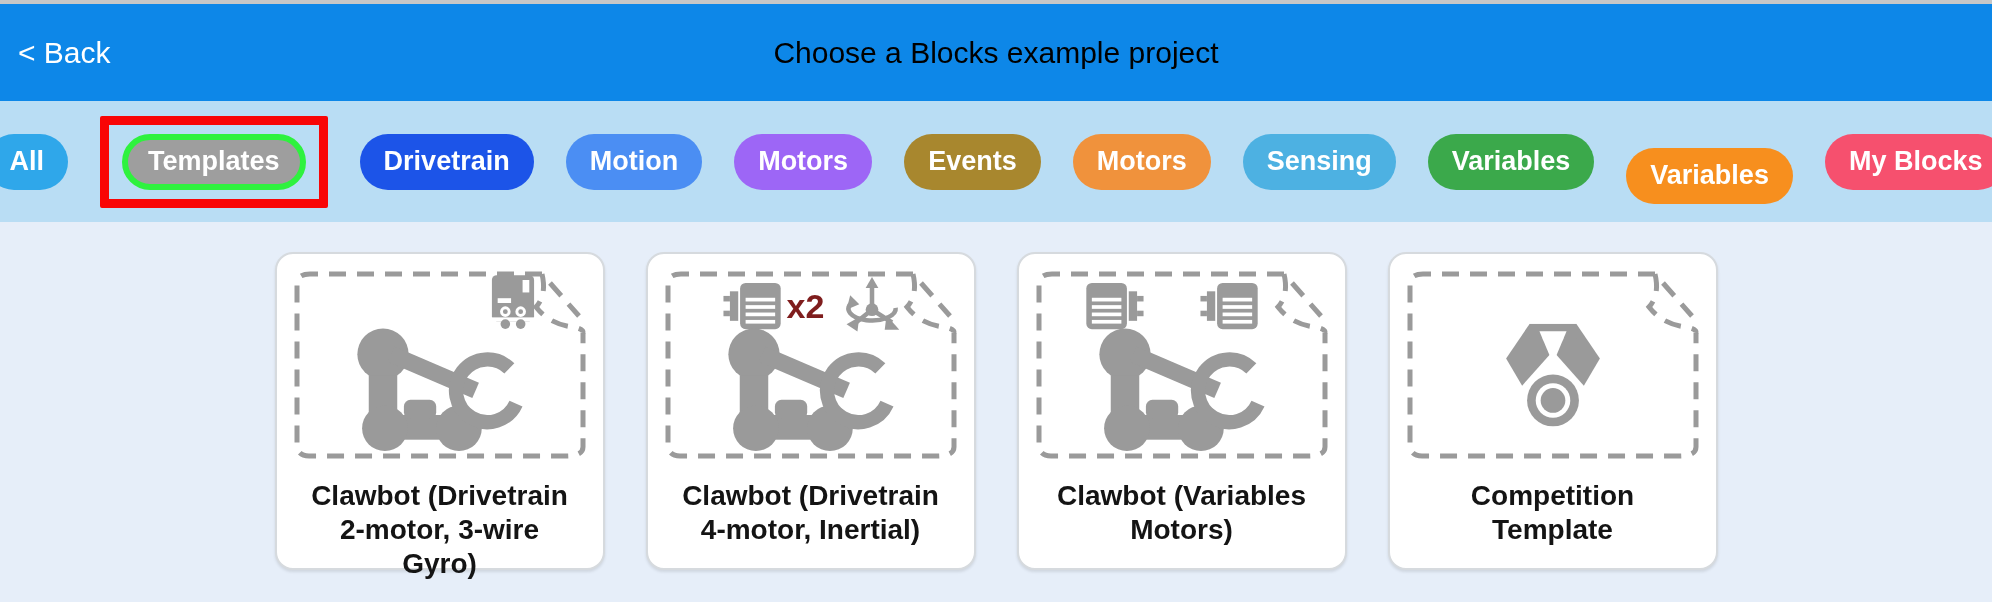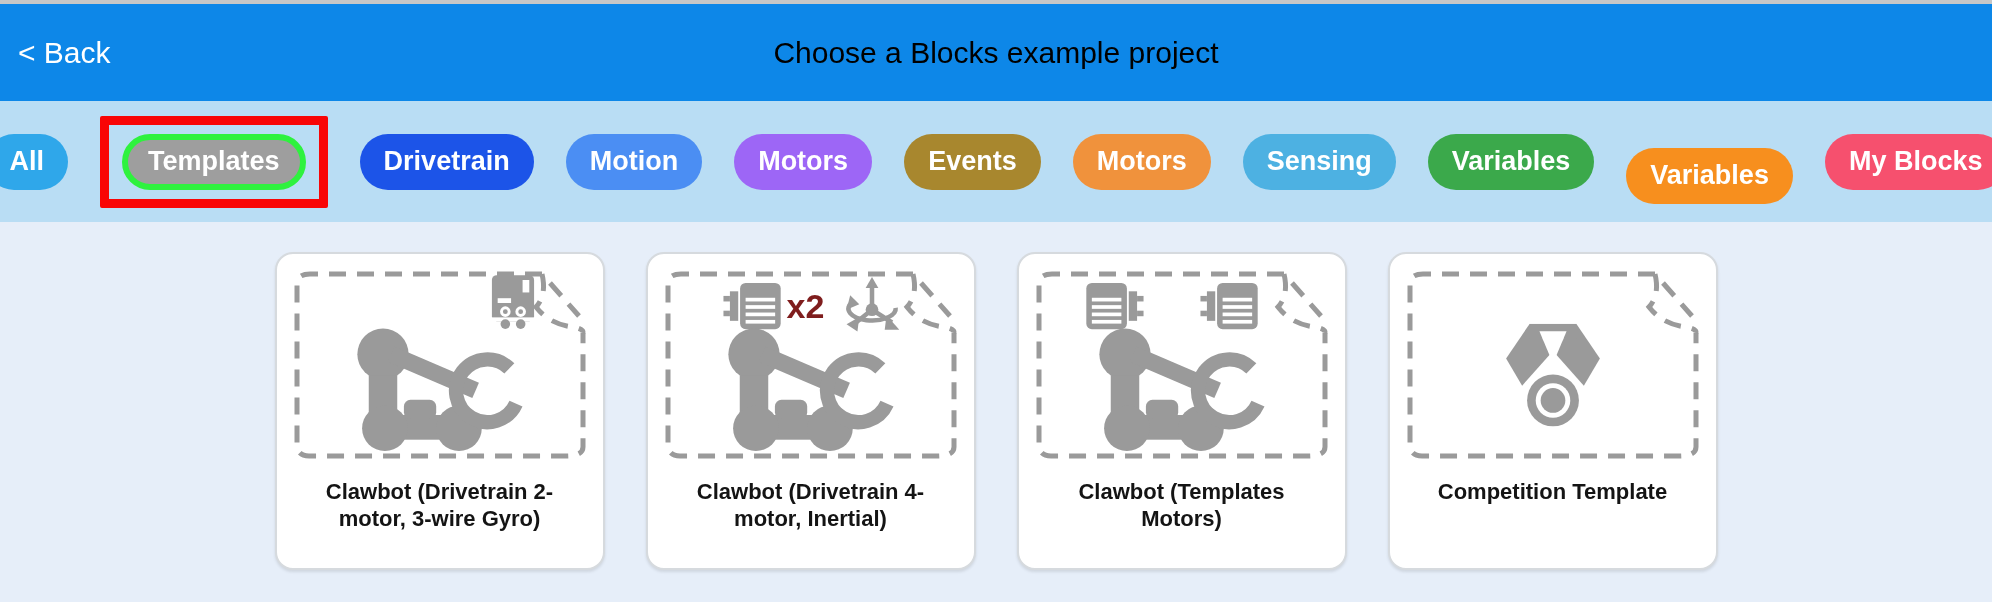"Clawbot (Drivetrain 2-motor, 3-wire" .card-title { font-size: 22px -> 28px }
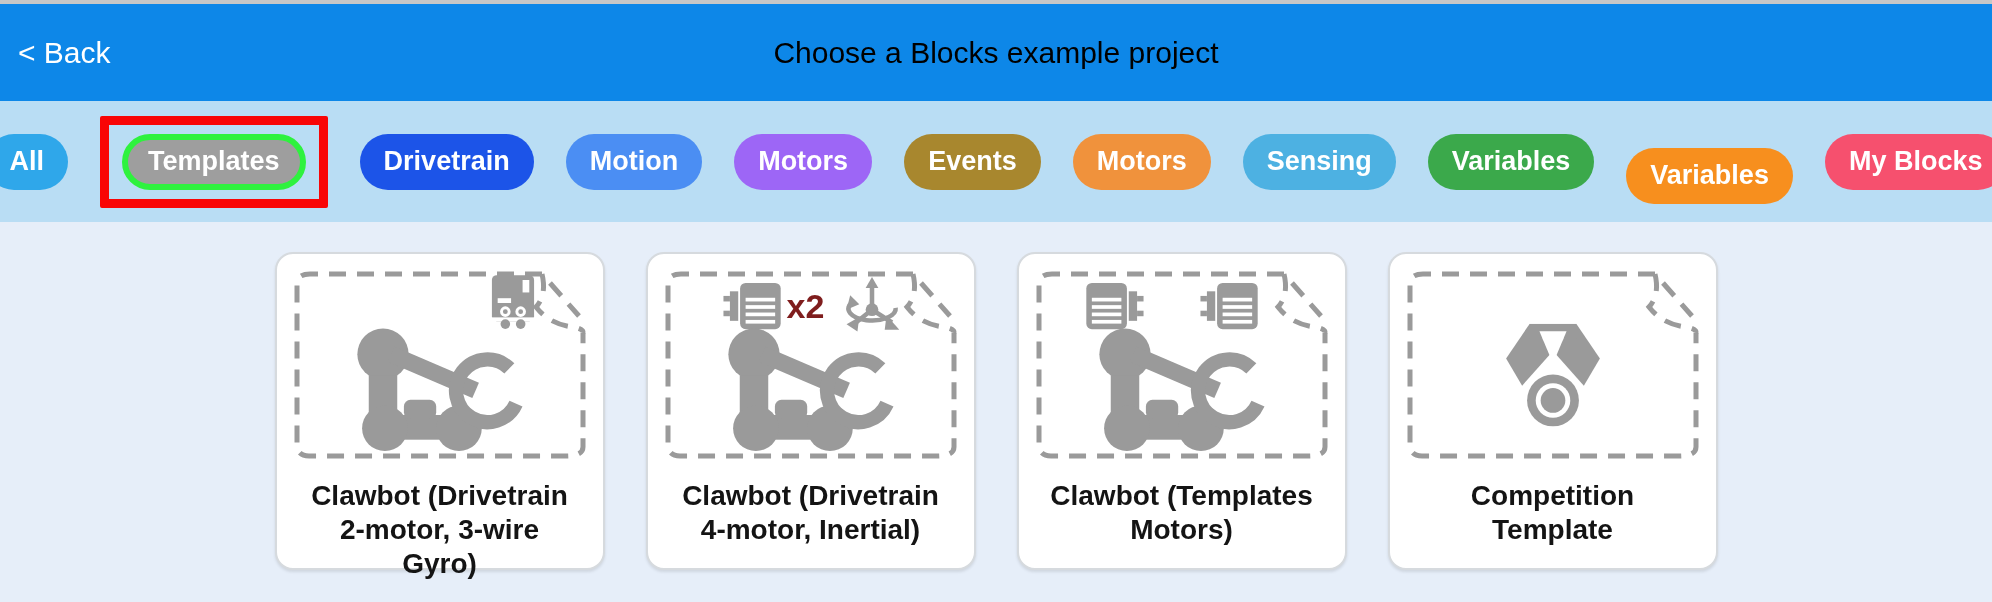"Clawbot (Templates Motors)" div.card-title { text: Templates -> Variables }
